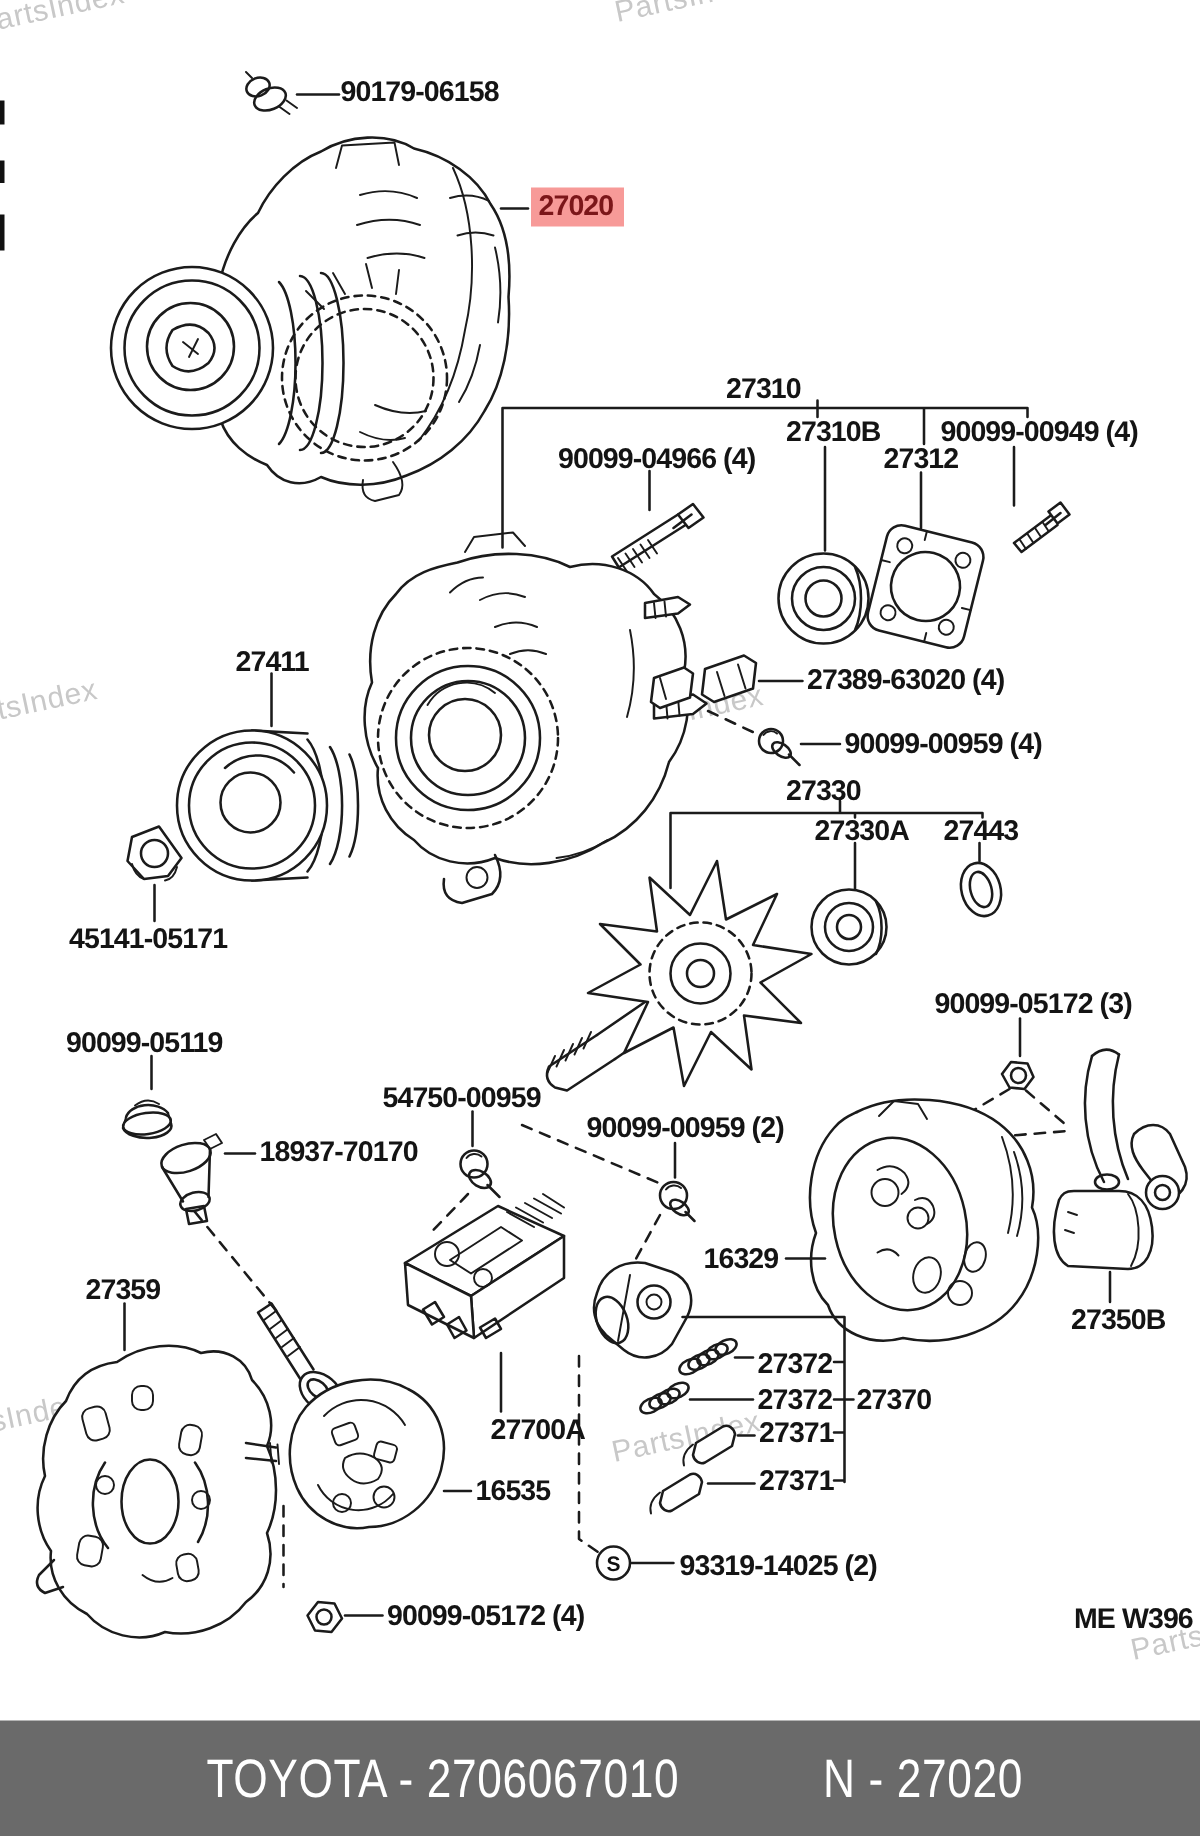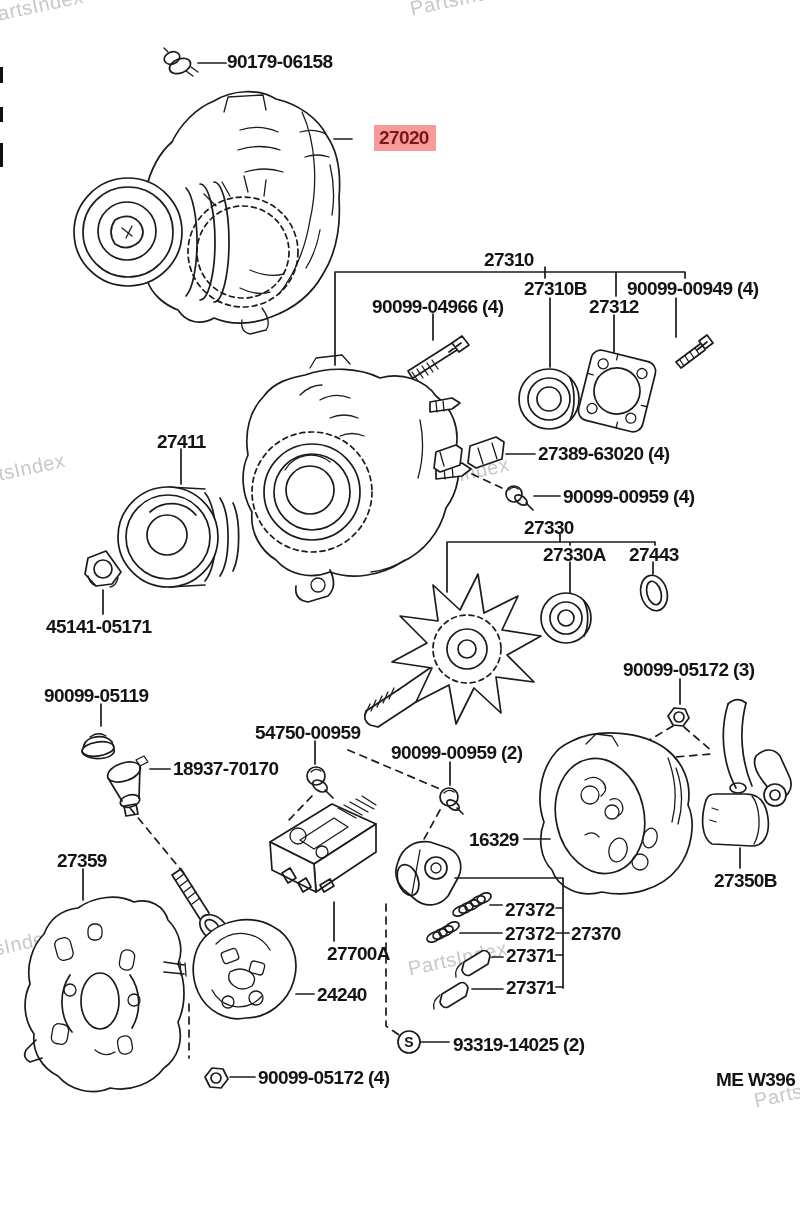"27020" .plabel.hl { margin-left: 20px -> none }
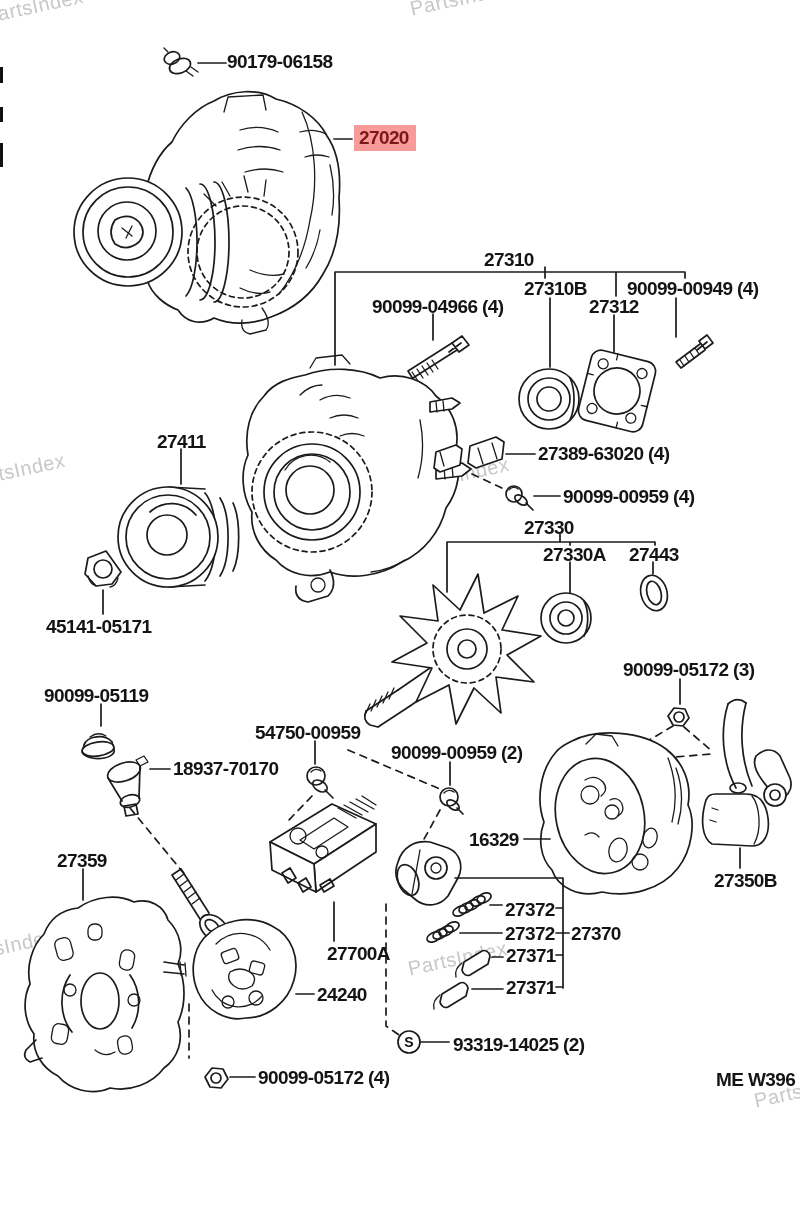"24240" div.plabel { text: 24240 -> 16535 }
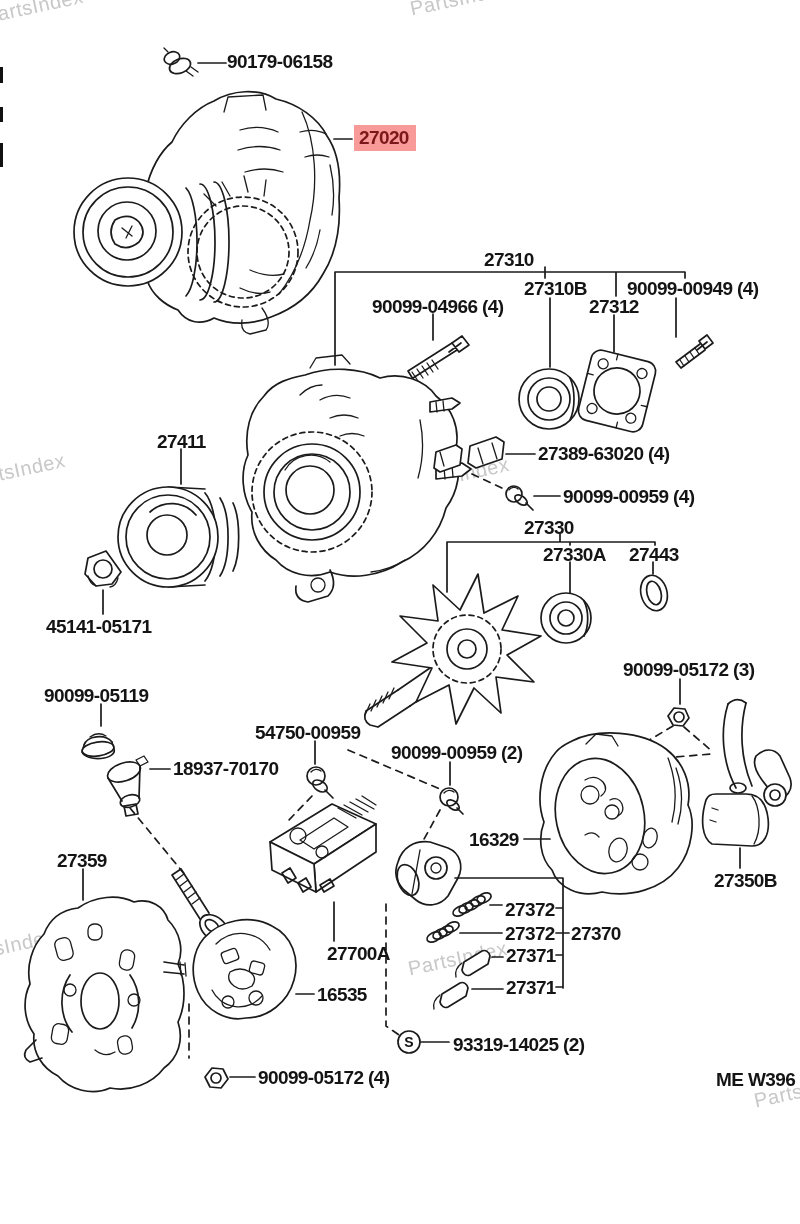"TOYOTA - 2706067010" div.footer { html: none -> <div> <span>TOYOTA - 2706067010</span> <span>N - 27020</span> </div> }
